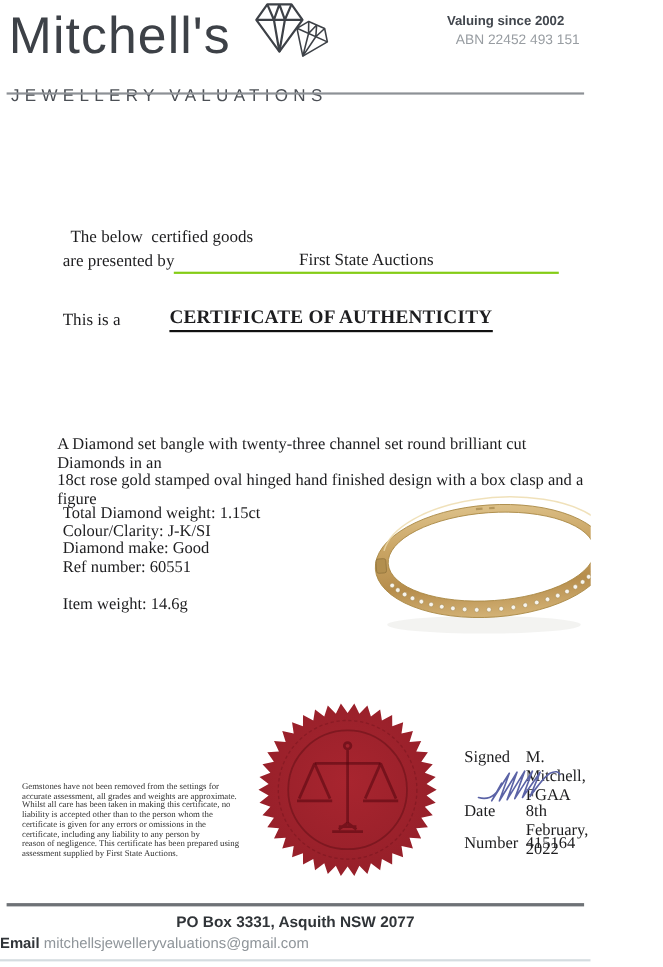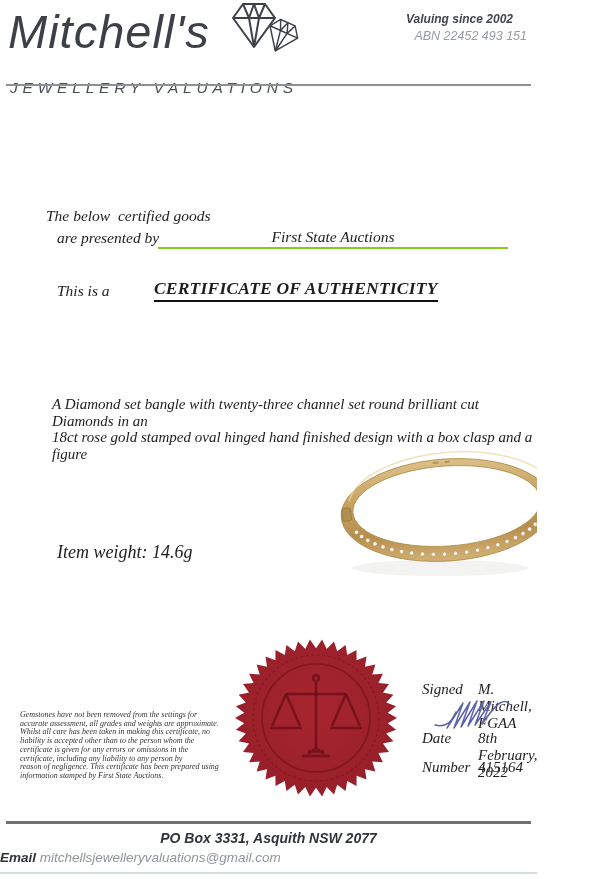"Mitchell's" .page { font-style: italic -> none }
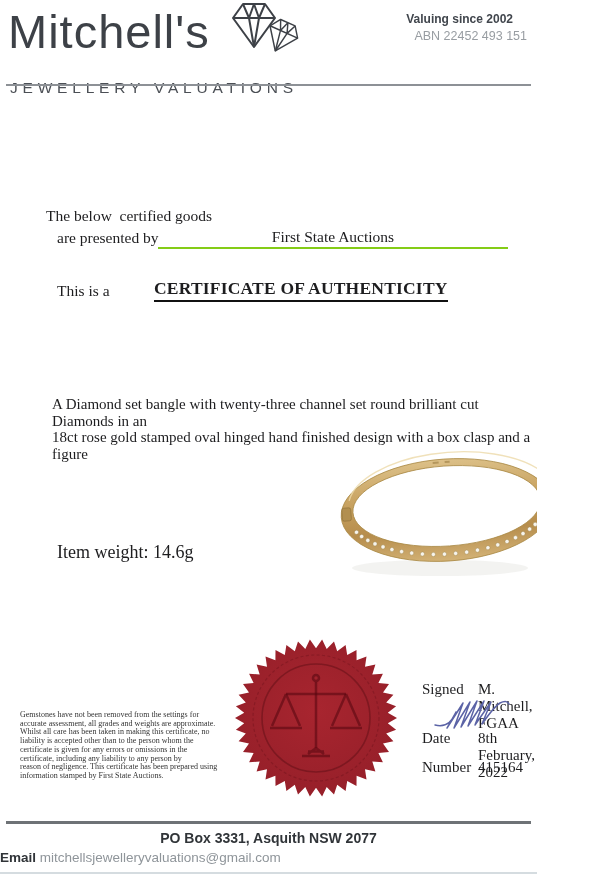"The below certified goods" .intro-line1 { left: 46px -> 64px }
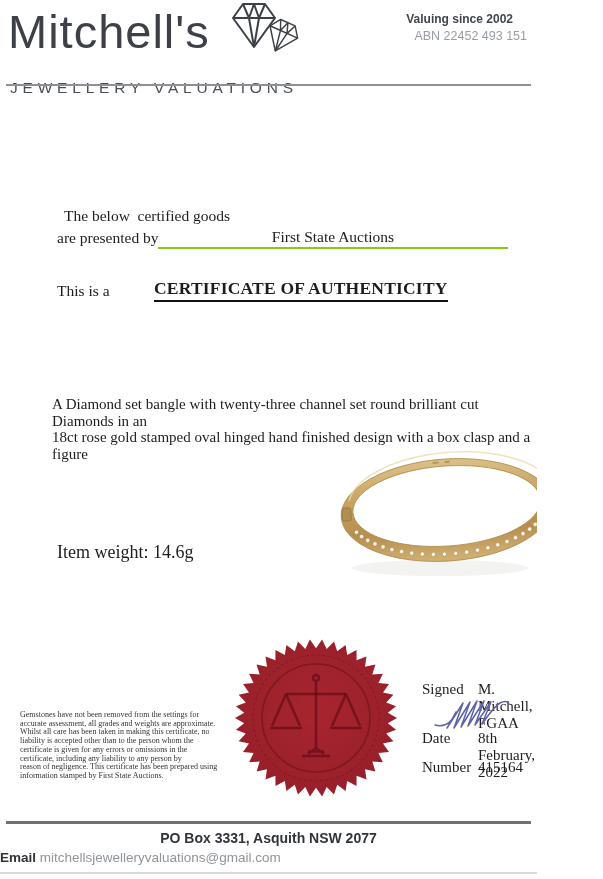"Total Diamond weight: 1.15ct" div.details { html: none -> <div> <div>Total Diamond weight: 1.15ct</div> <div>Colour/Clarity: J-K/SI</div> <div>Diamond make: Good</div> <div>Ref number: 60551</div> </div> }
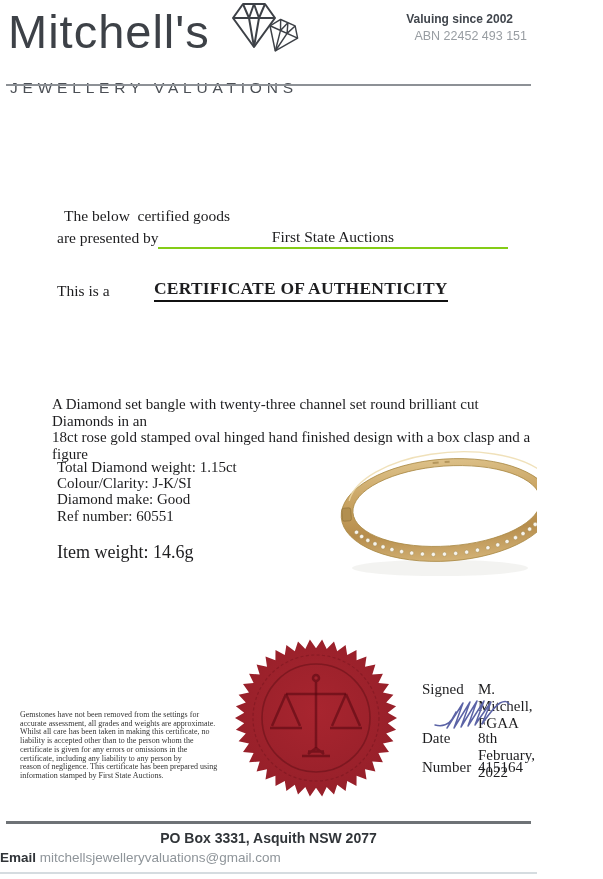"Item weight: 14.6g" .item-weight { font-size: 18px -> 15px }
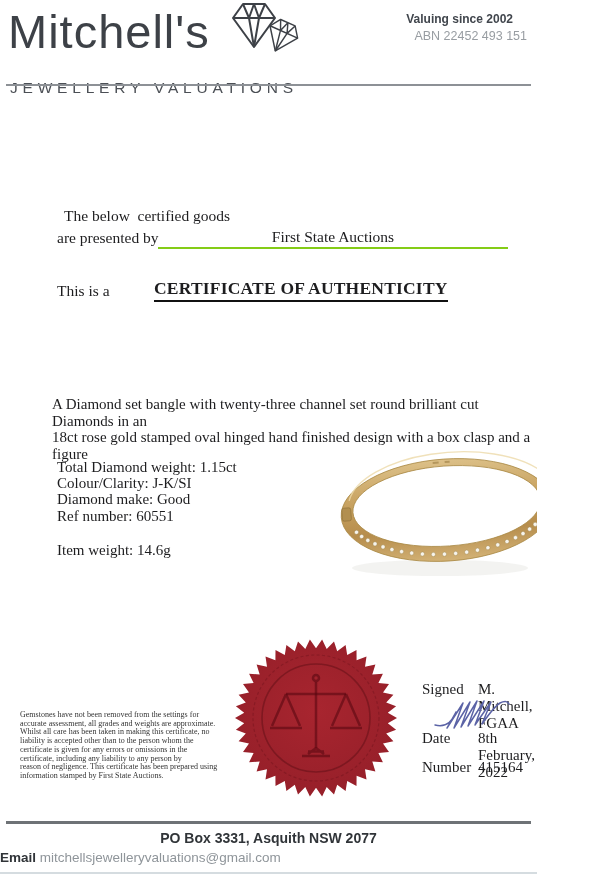"information stamped by First State" div { text: information stamped -> assessment supplied }
